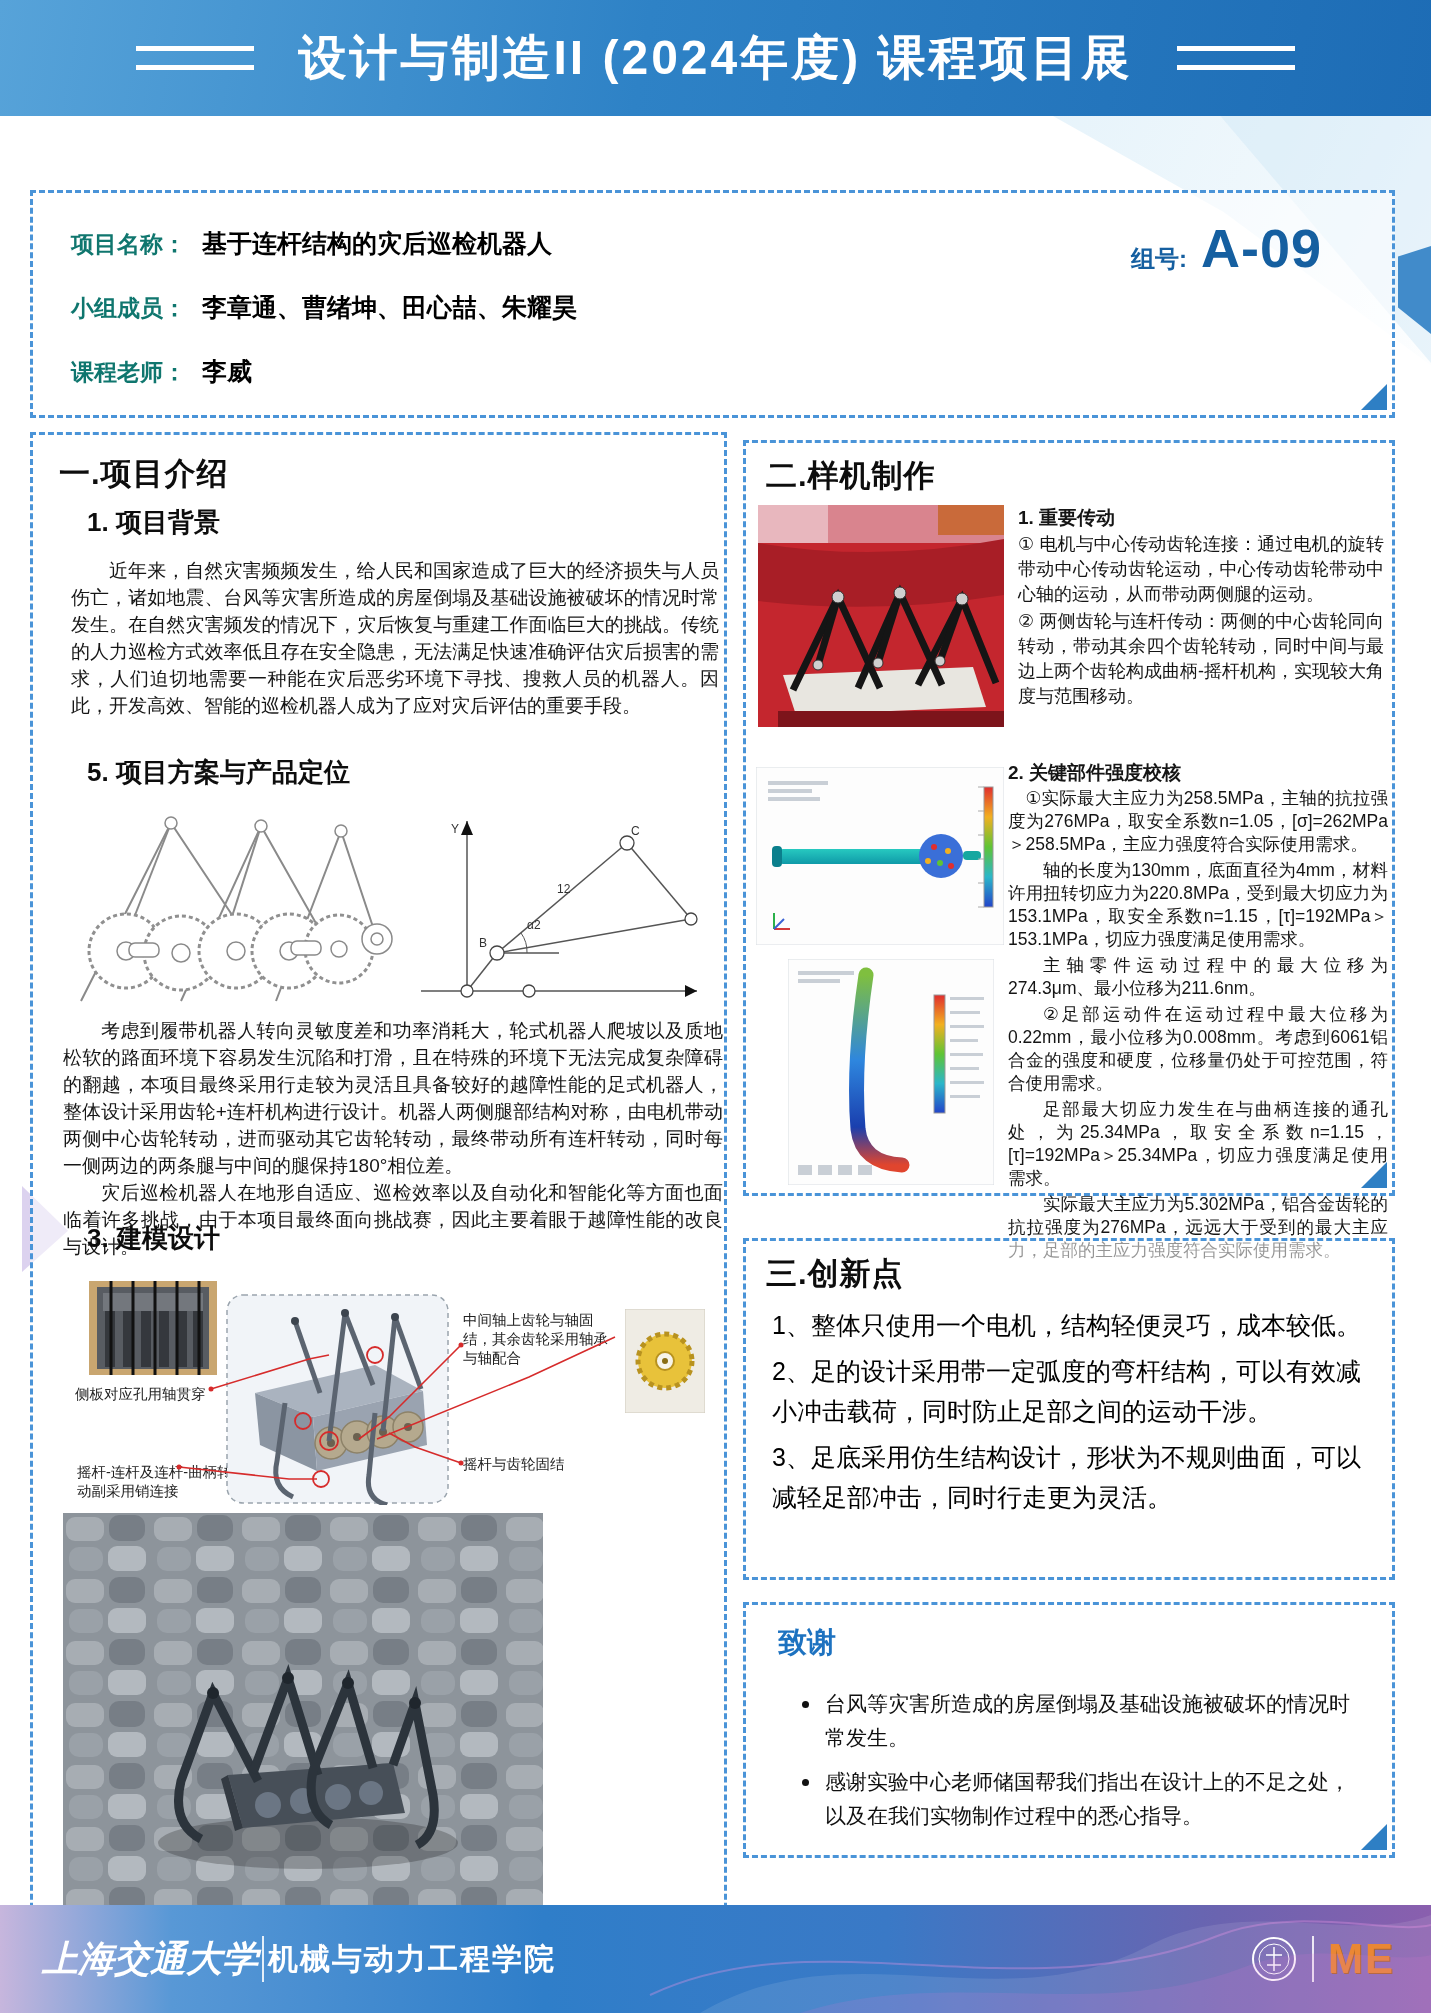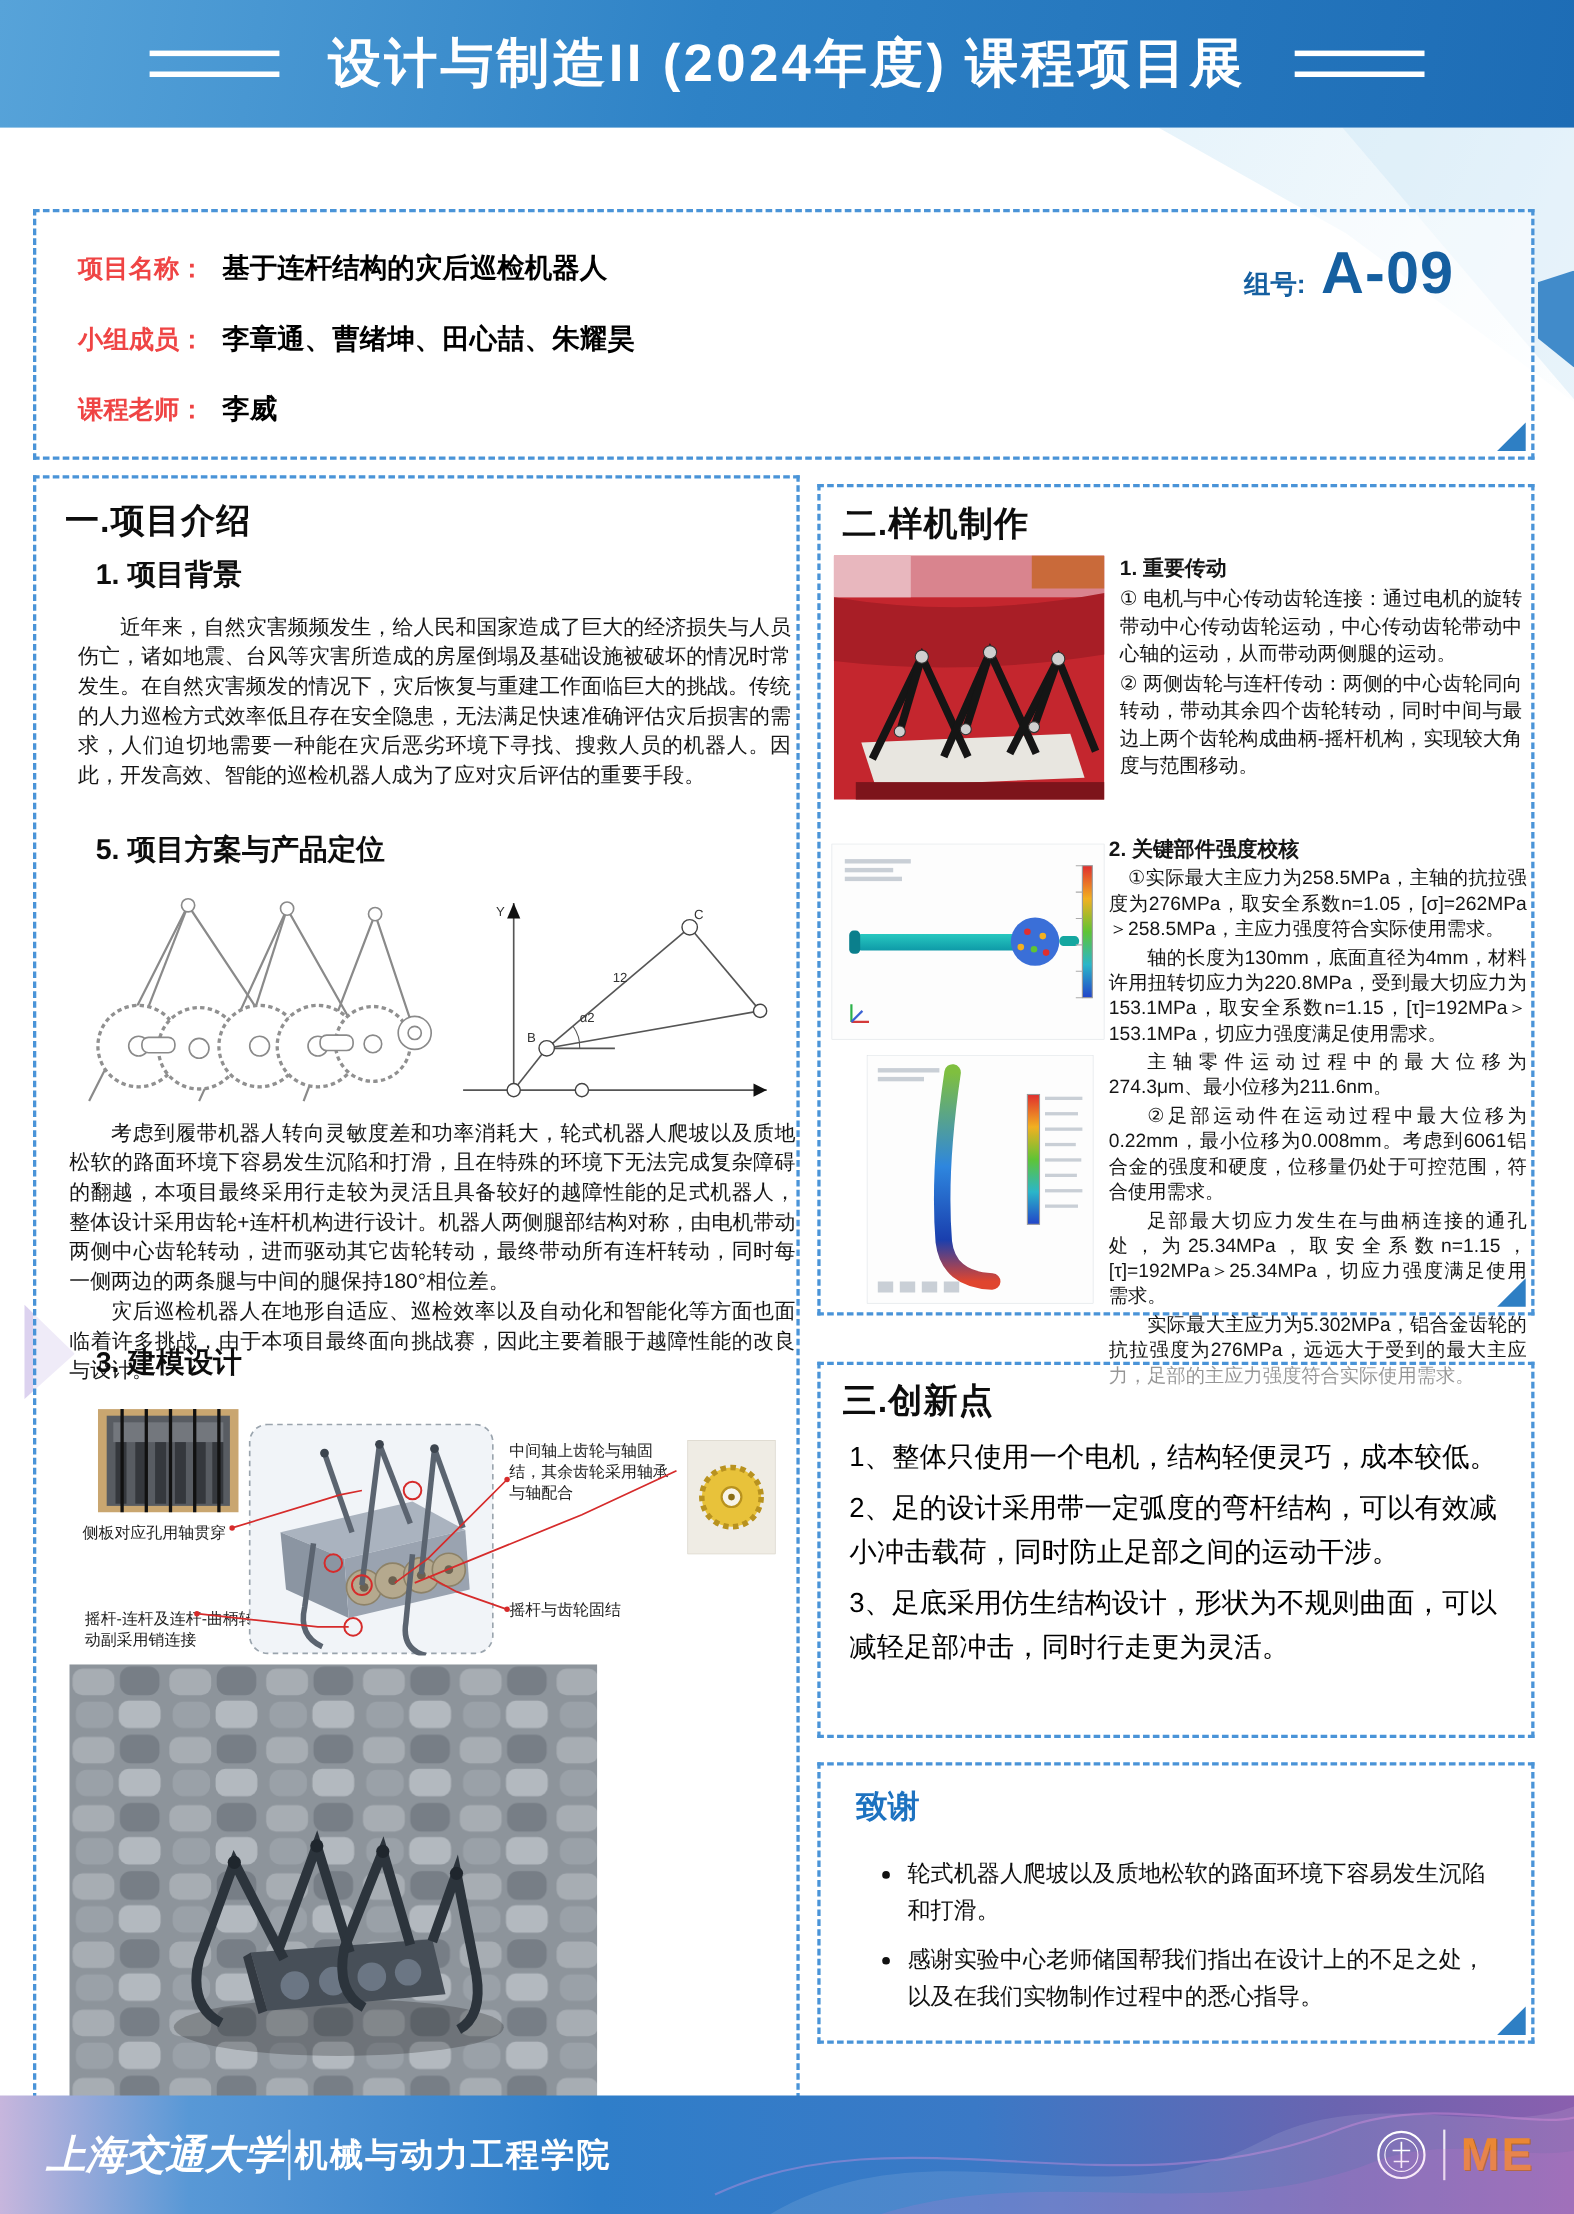"项目名称：" .ilabel { color: #ef4444 -> #0f766e }
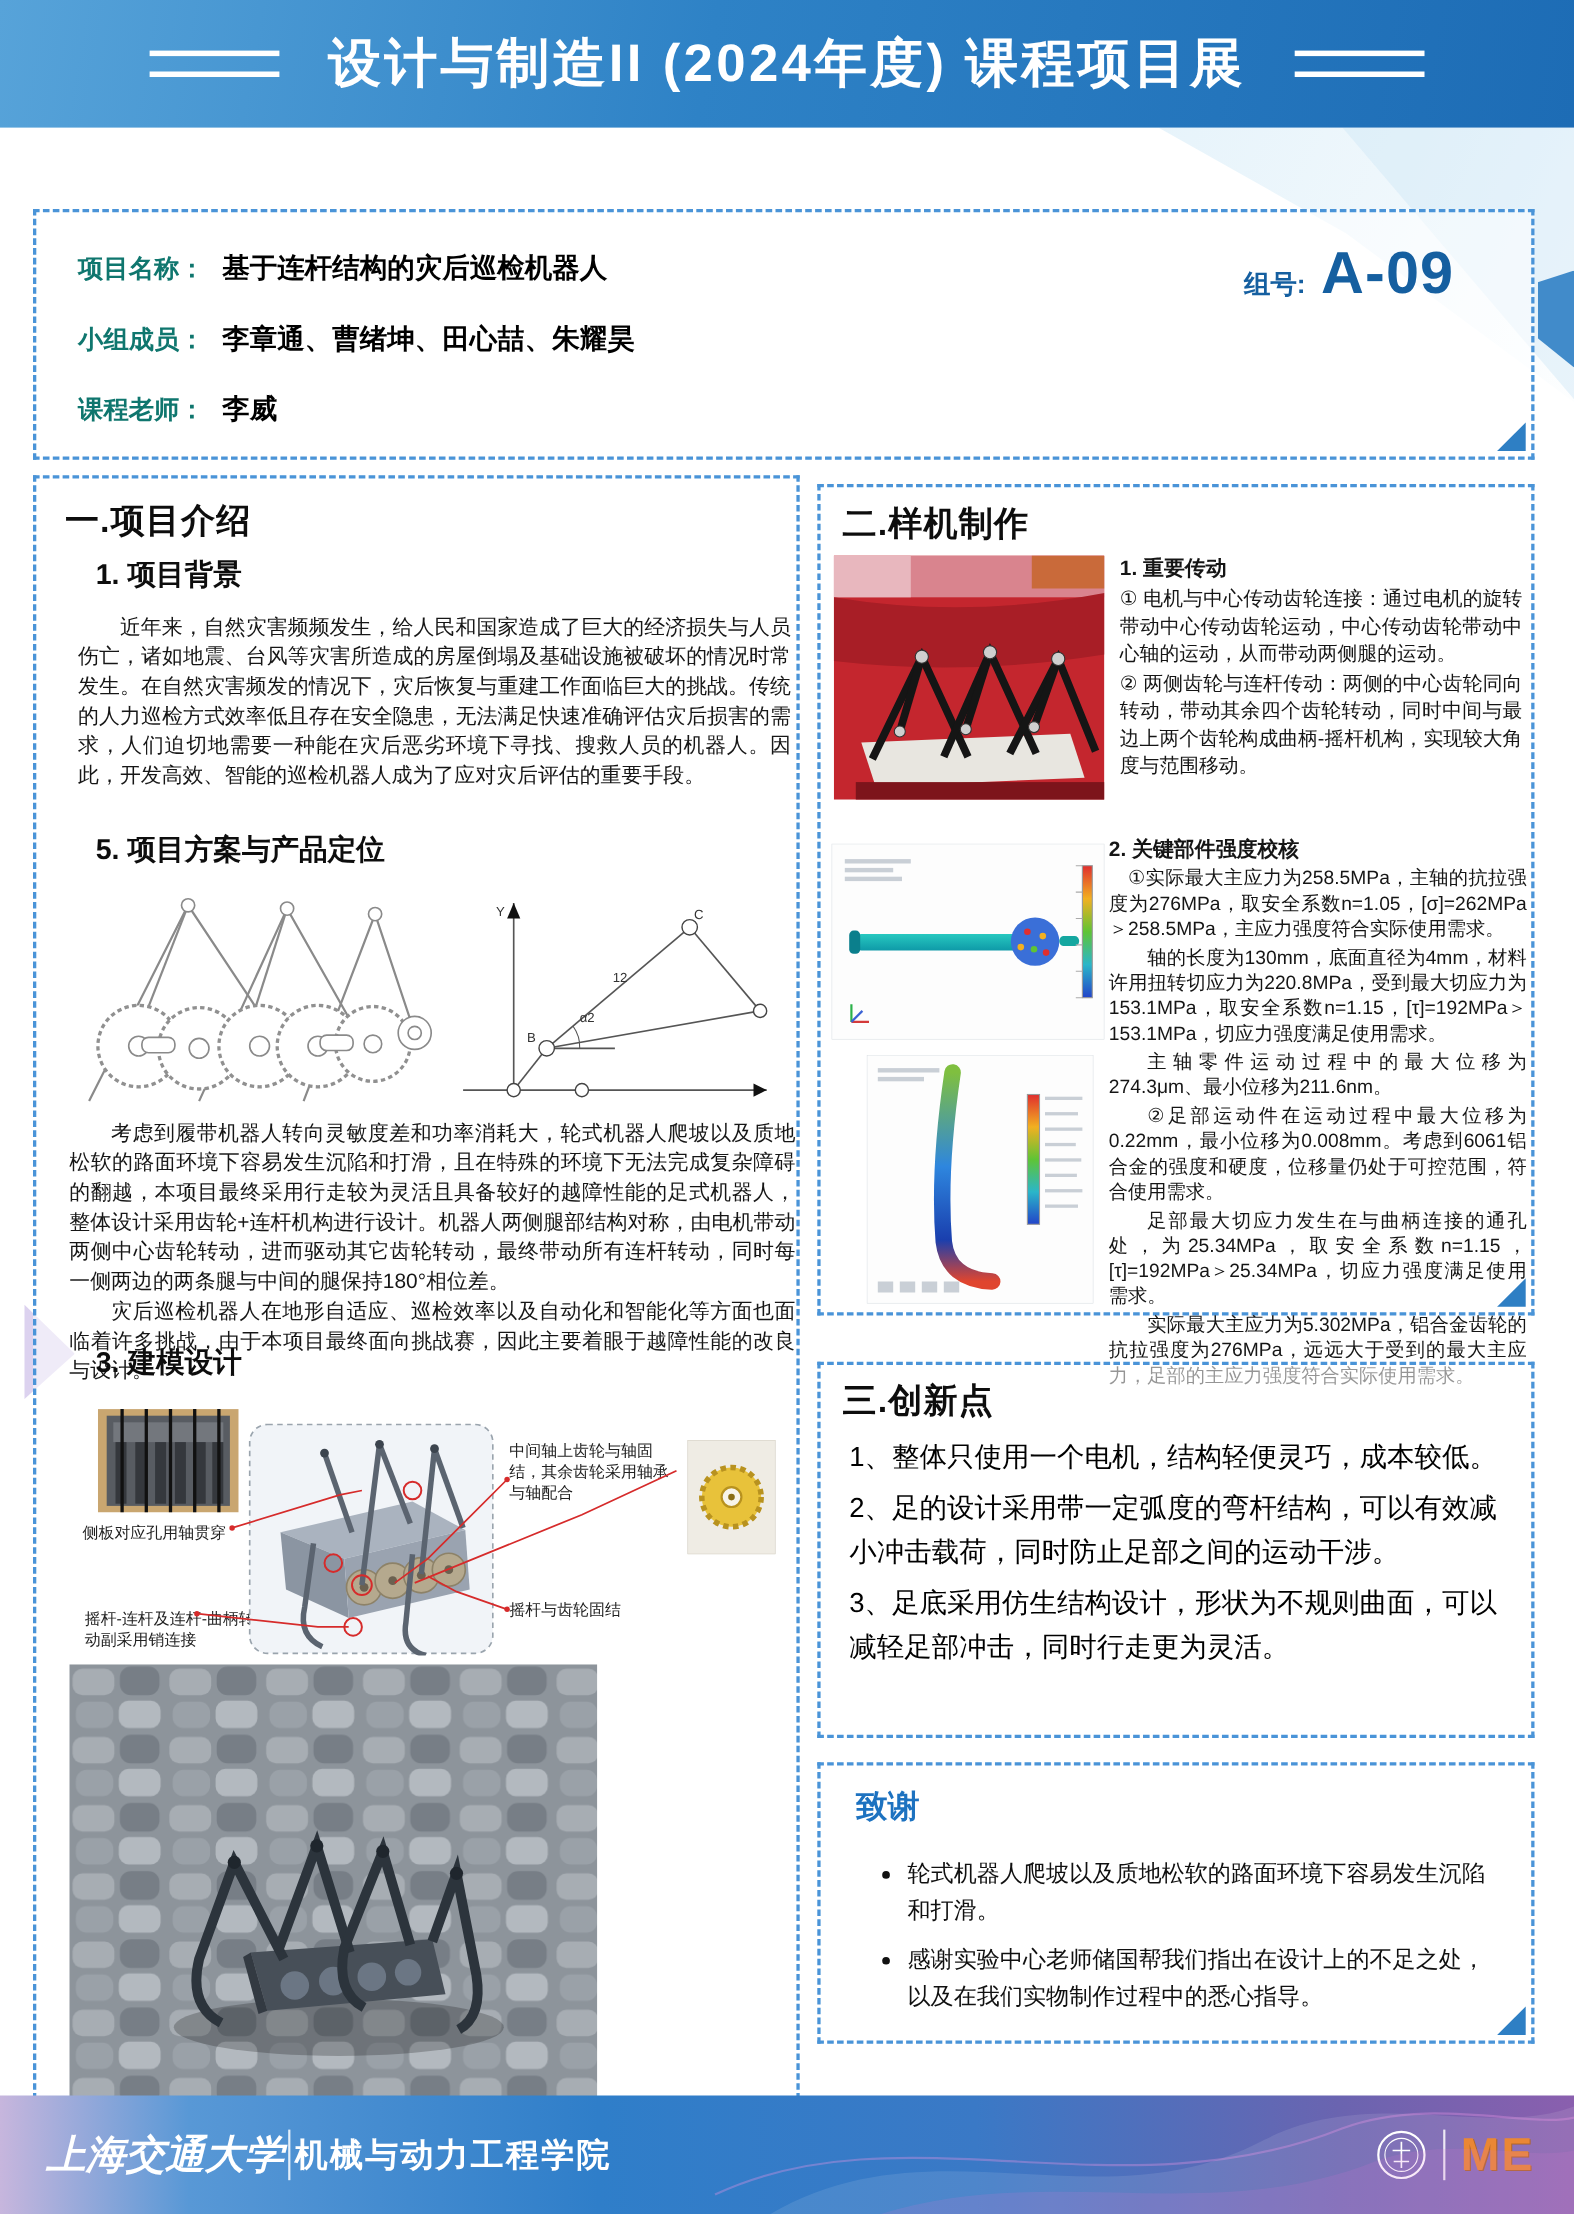"轮式机器人爬坡以及质地松软的路面环境下容易发生沉陷和打滑。" span { text: 轮式机器人爬坡以及质地松软的路面环境下容易发生沉陷和打滑 -> 台风等灾害所造成的房屋倒塌及基础设施被破坏的情况时常发生 }
